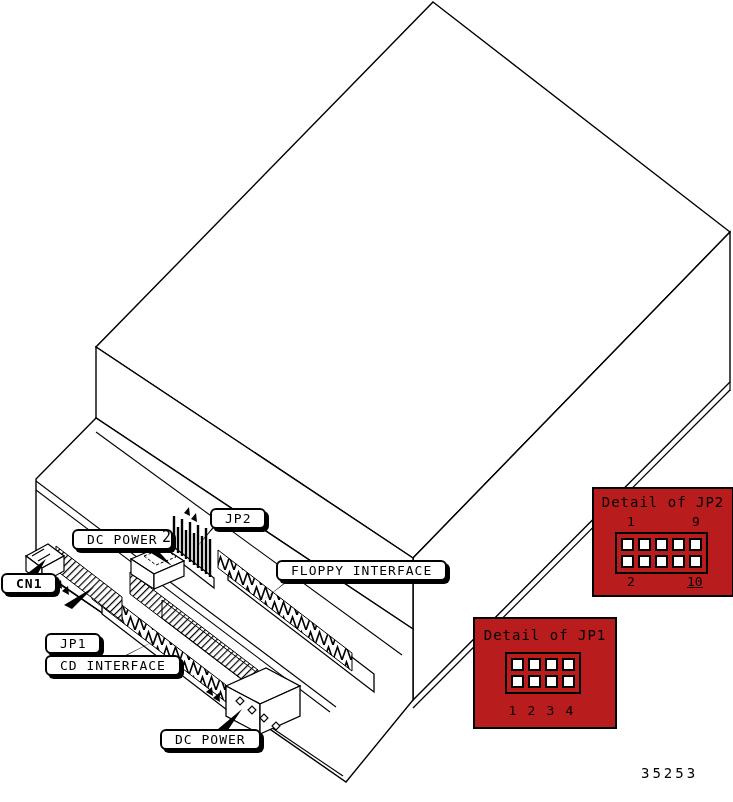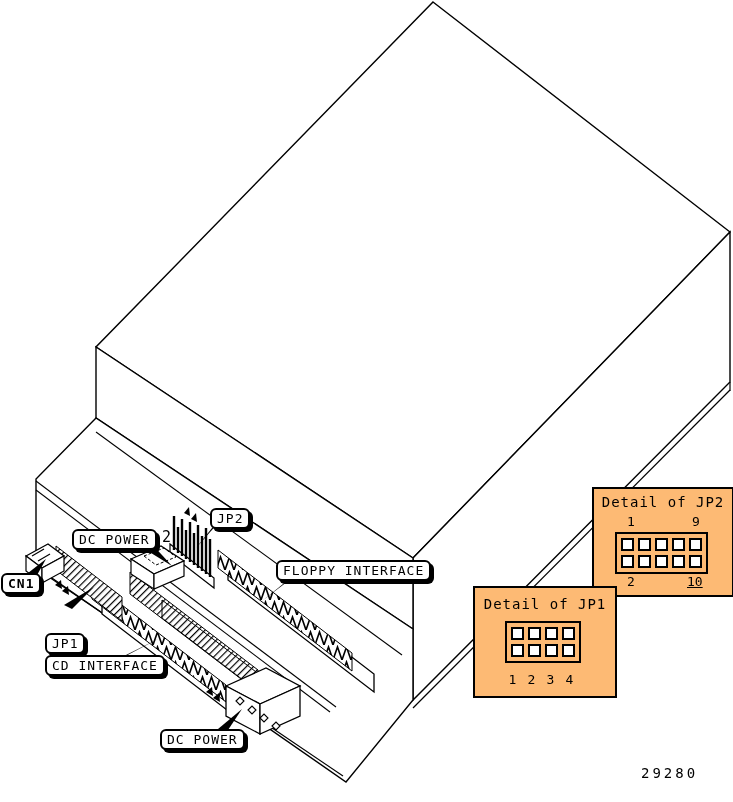"Detail of JP2" .detail-box { background: #fdba74 -> #b91c1c }
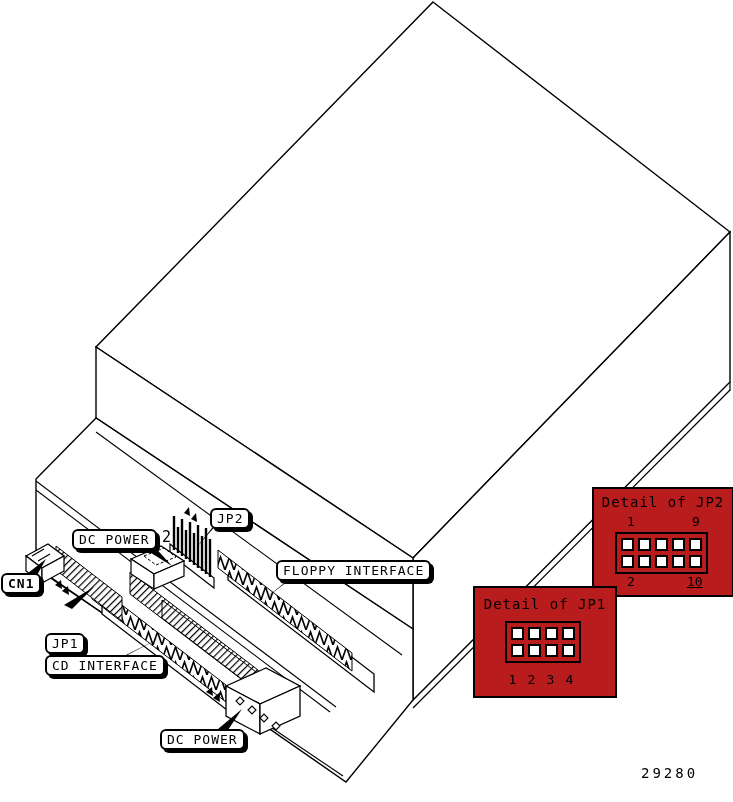"JP2" .callout { padding: 0 5px -> 0 13px }
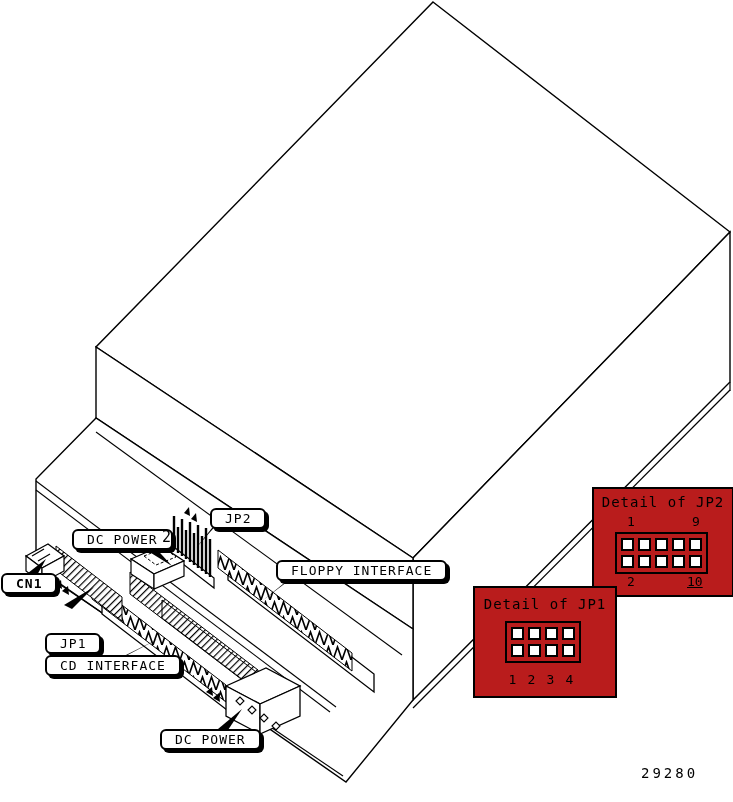"Detail of JP1" div.detail-box { top: 586px -> 617px }
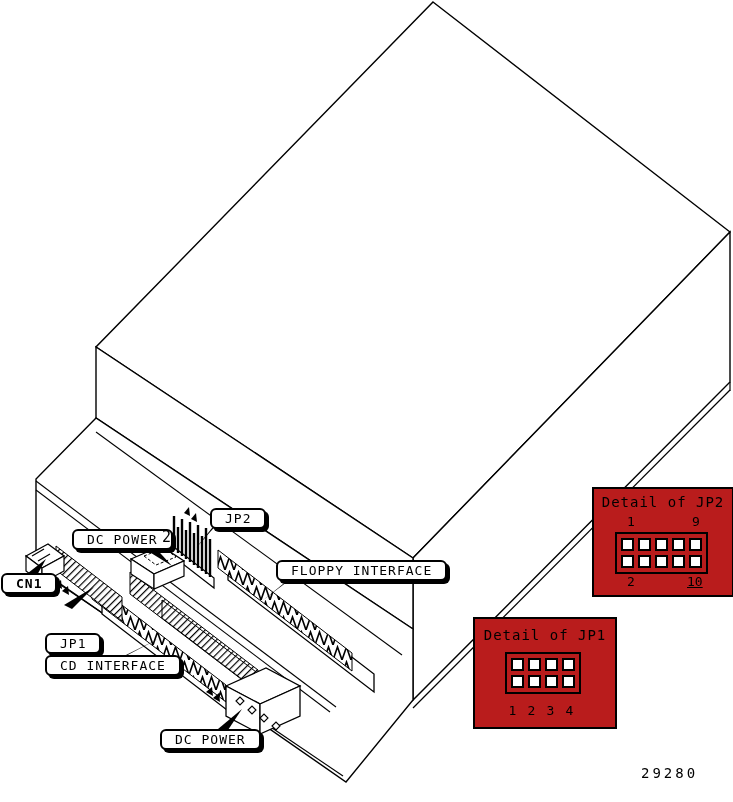"29280" div.fig-number { text: 29280 -> 35253 }
